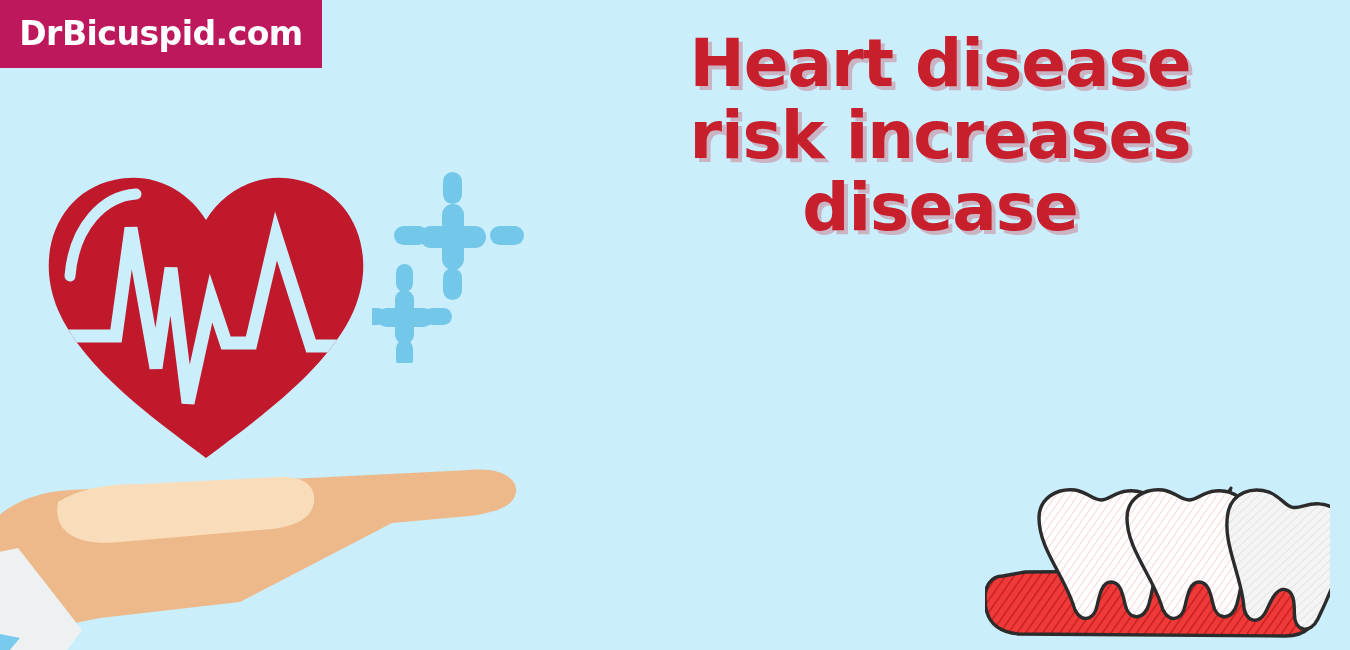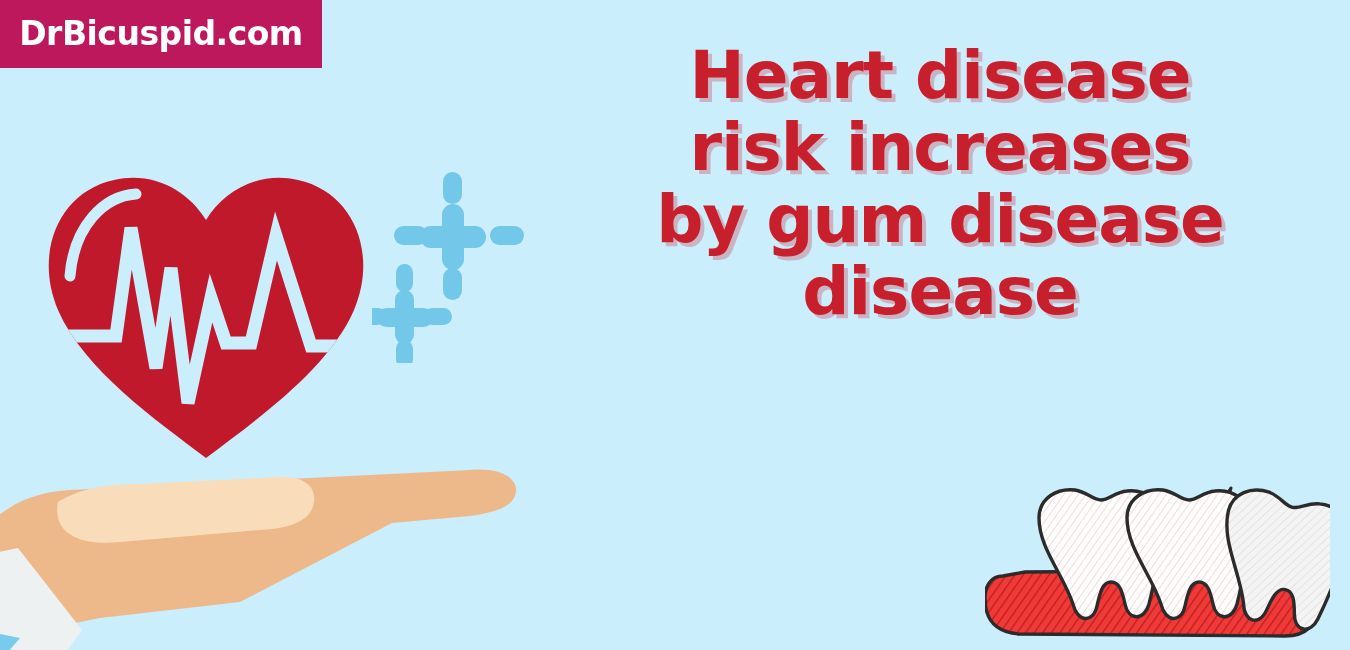"Heart disease" #headline { margin-top: 12px -> none }
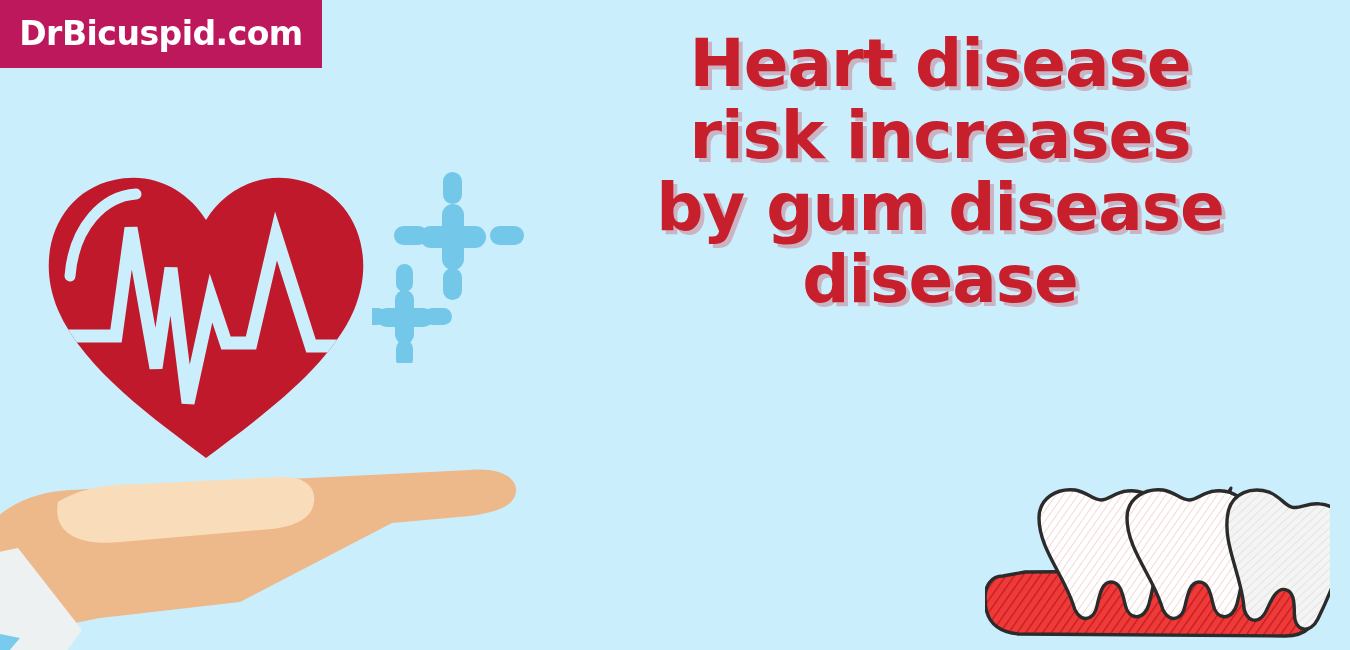"by gum disease" div.hl-line { html: <div>by gum disease</div> -> none }
